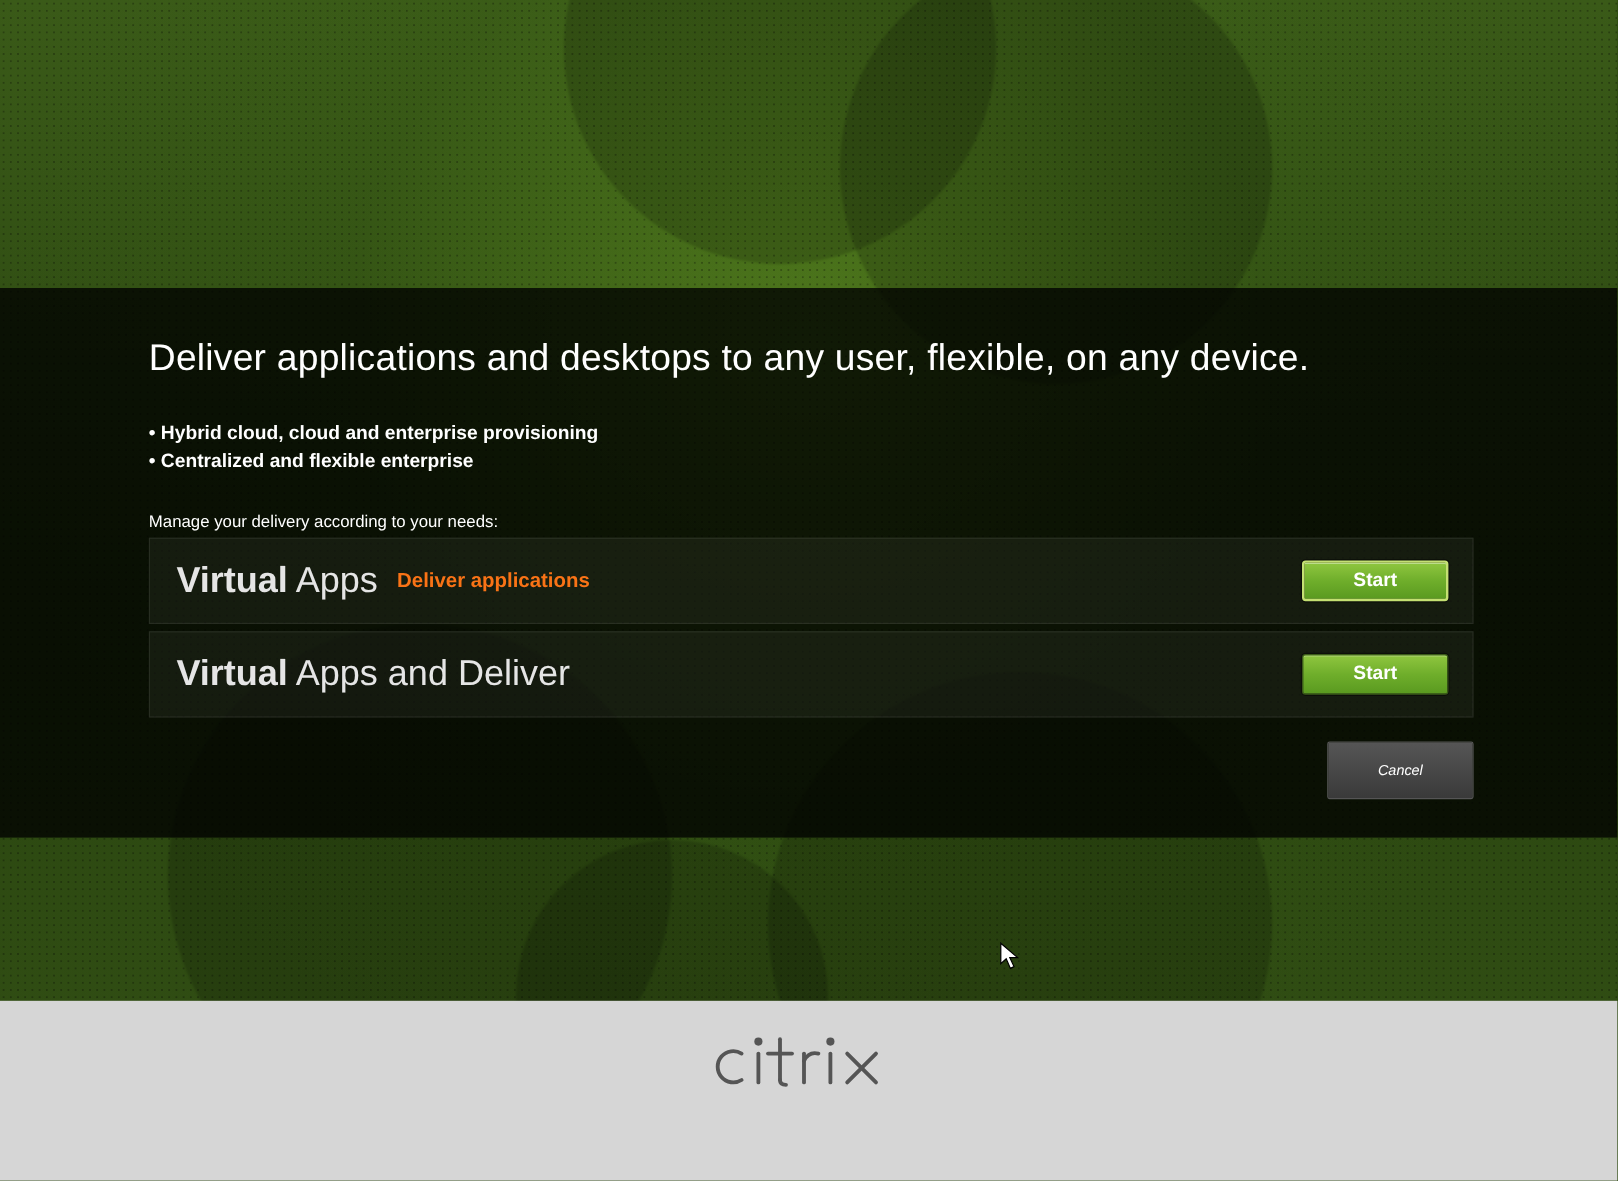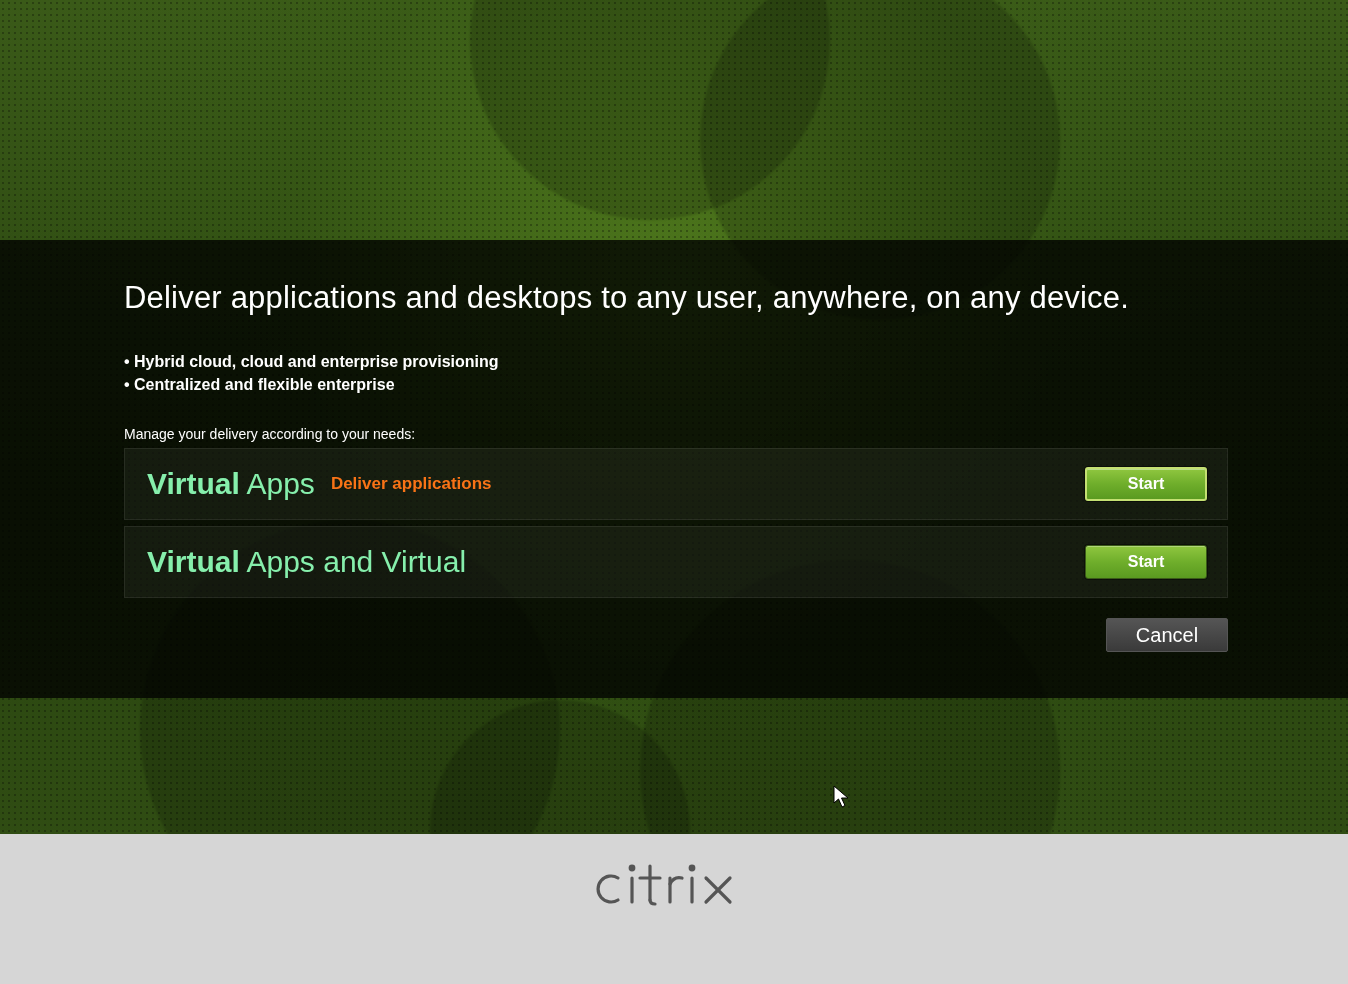"Deliver applications and desktops to" div.headline { text: anywhere -> flexible }
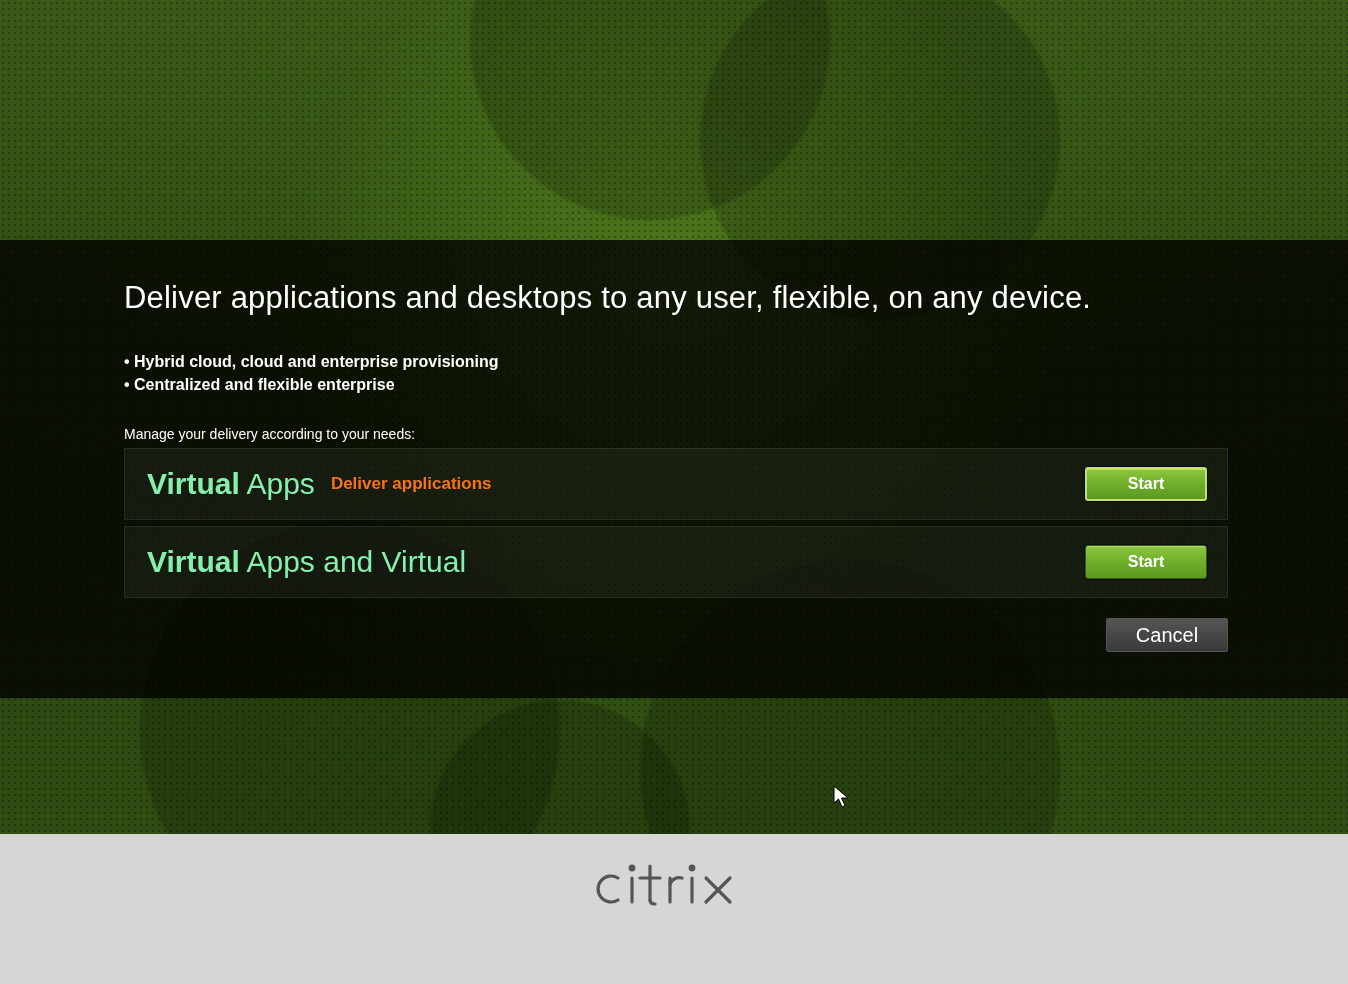"Virtual Apps" .option .title { color: #86efac -> #e5e5e5 }
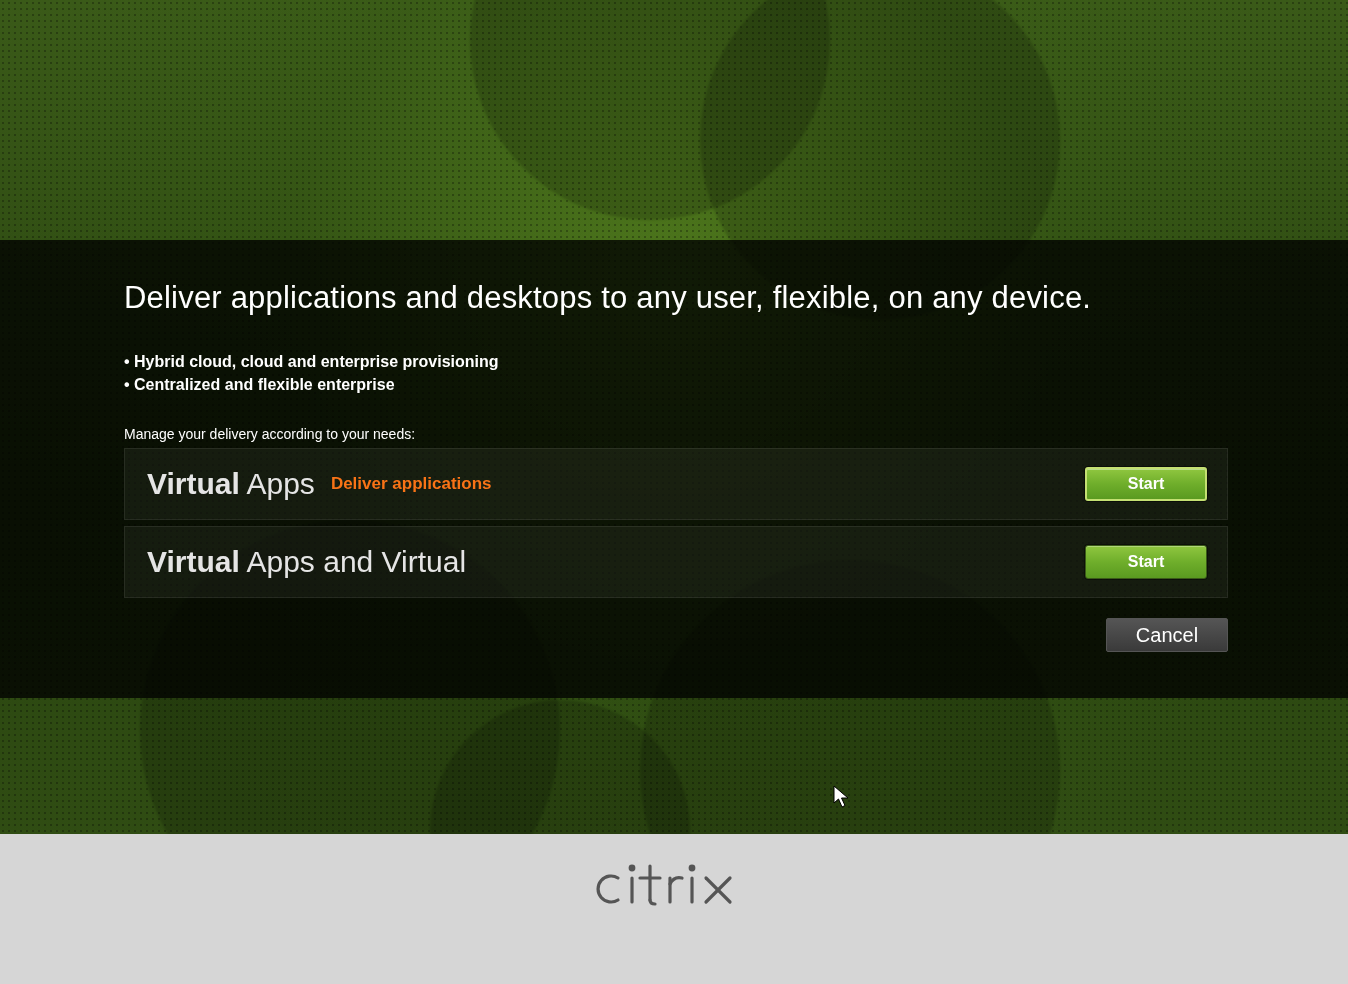"Apps and Virtual" span { text: Virtual -> Deliver }
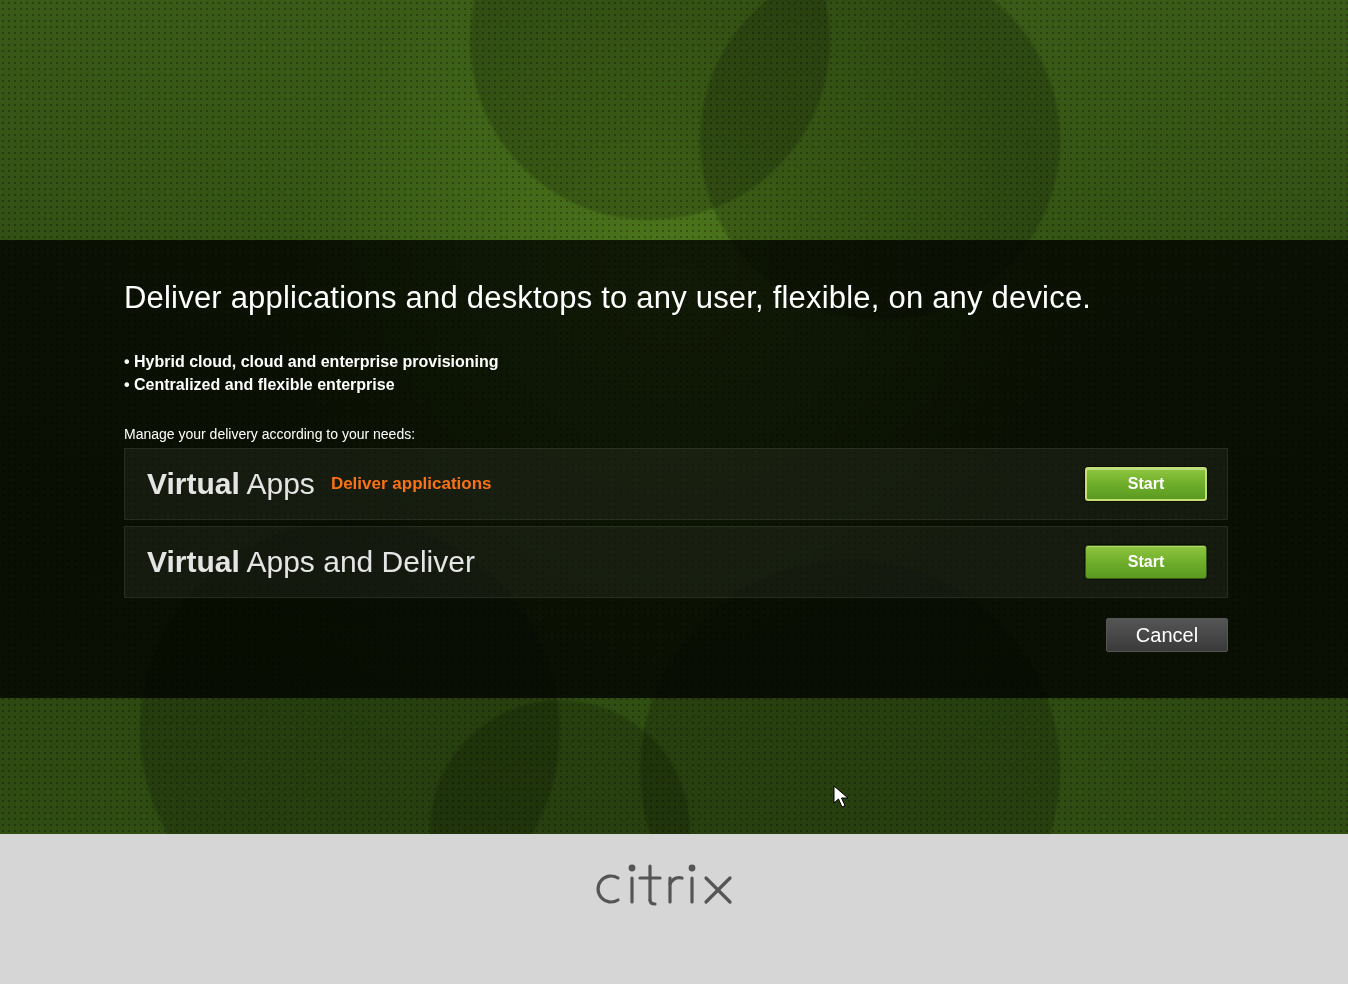"Cancel" .btn-cancel { font-size: 20px -> 12px; font-style: none -> italic; height: 34px -> 48px }
